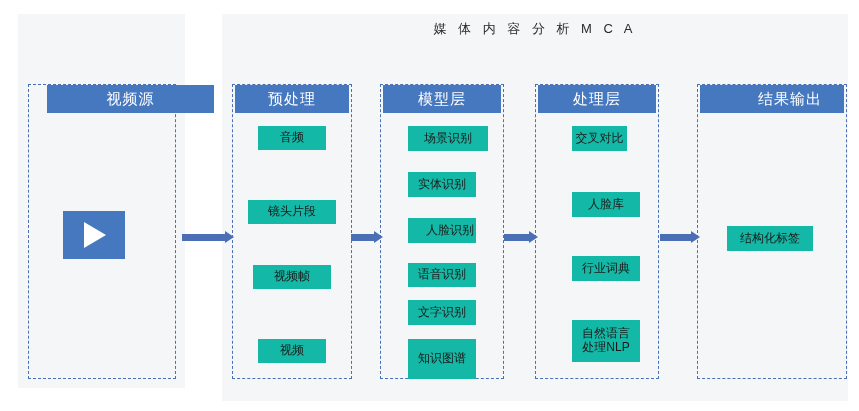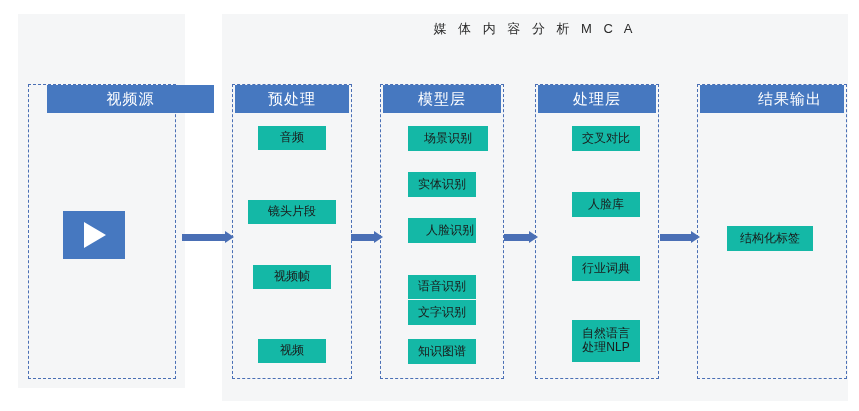"交叉对比" div.item { width: 68px -> 55px }
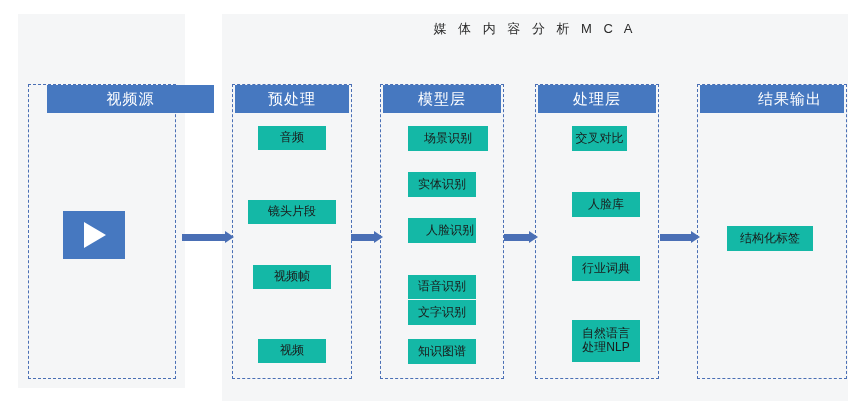"语音识别" div.item { margin-top: 12px -> none }
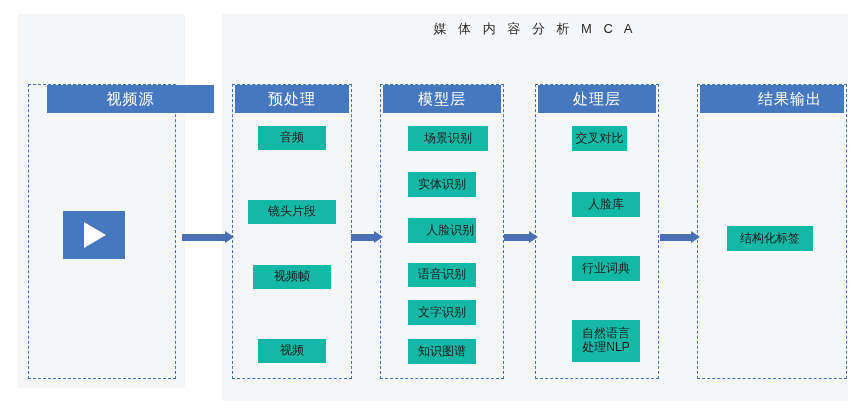"知识图谱" div.item { height: 25px -> 40px }
